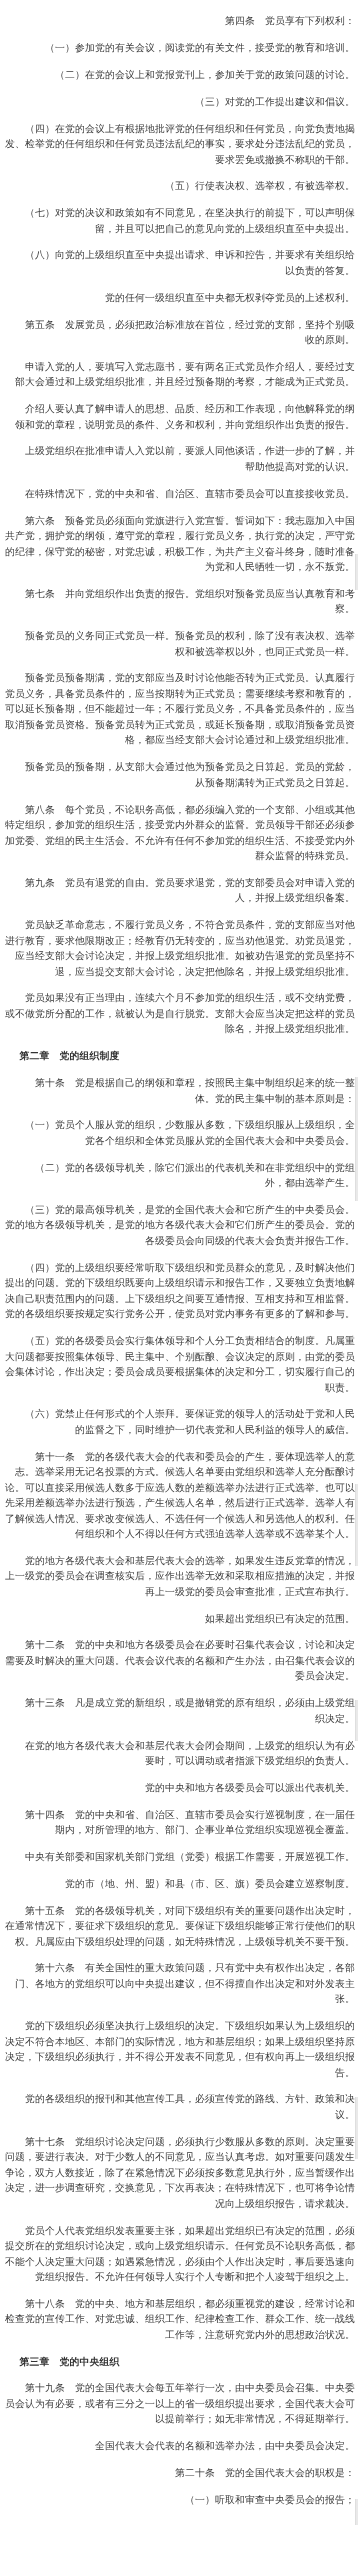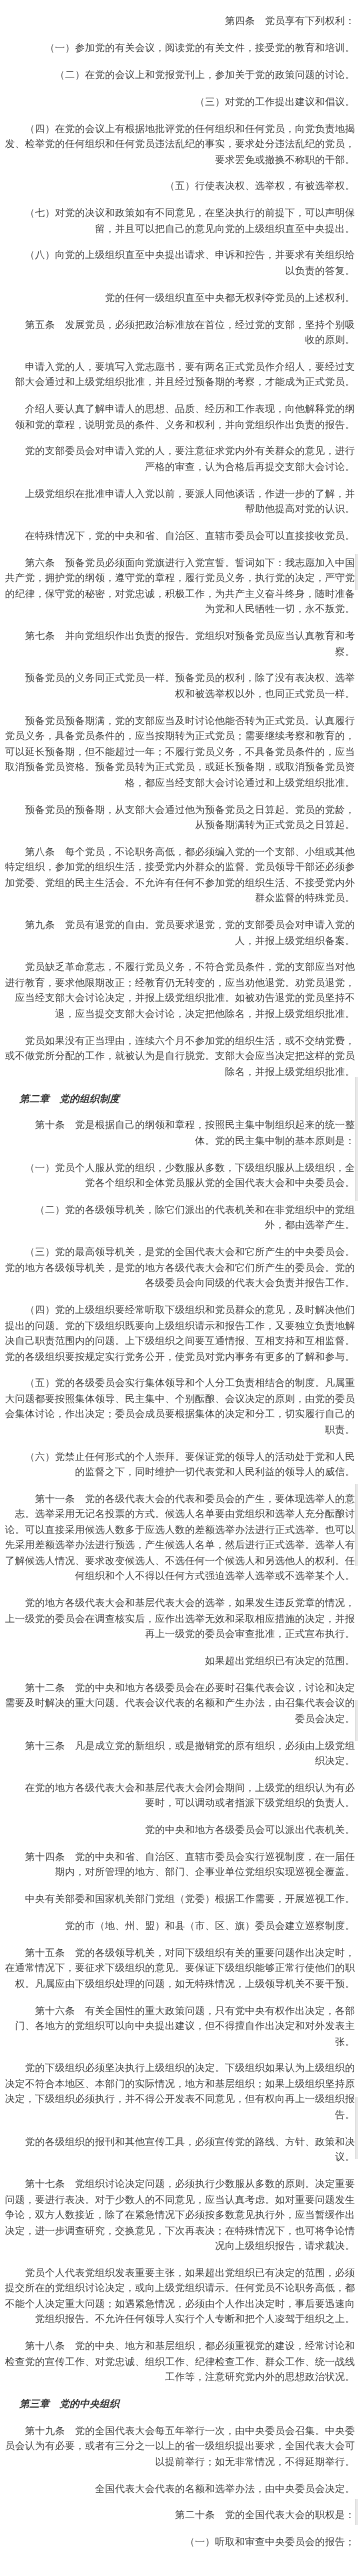"党的支部委员会对申请入党的人，要注意征求党内外有关群众的意见，进行严格的审查，认" p.para { html: <p>党的支部委员会对申请入党的人，要注意征求党内外有关群众的意见，进行严格的审查，认为合格后再提交支部大会讨论。</p> -> none }
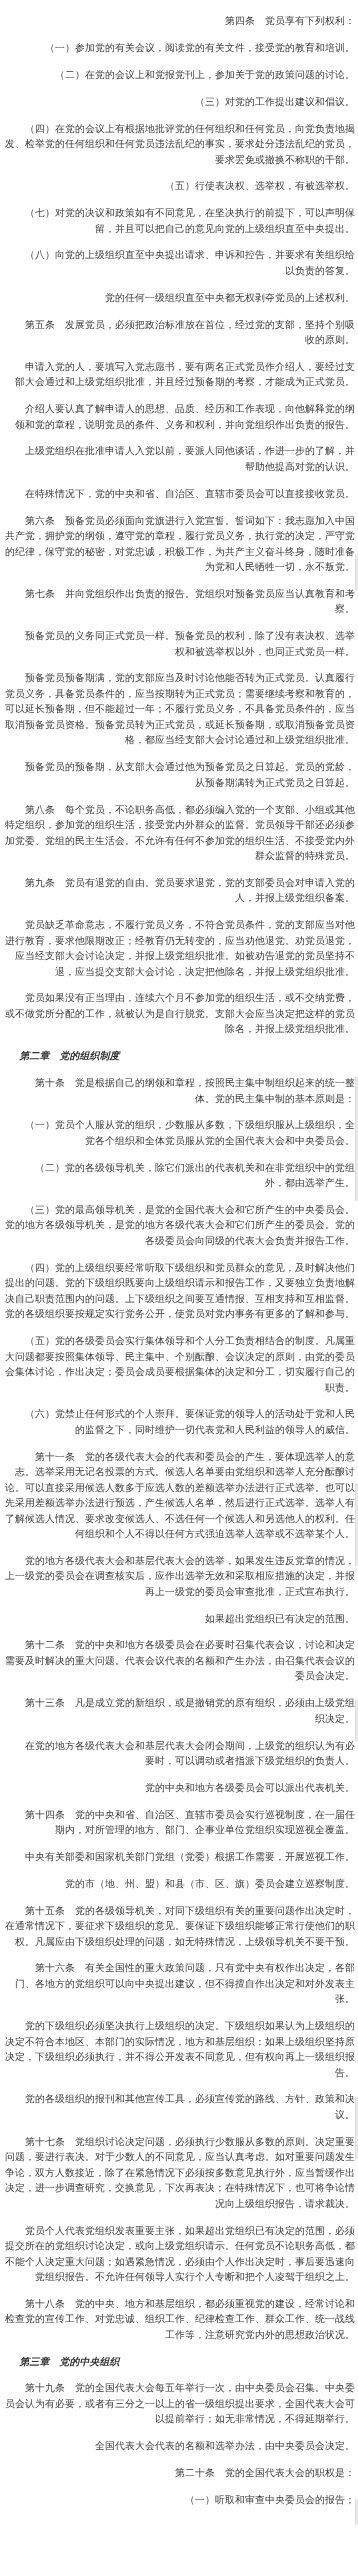"第二章 党的组织制度" .chapter { font-style: italic -> none }
